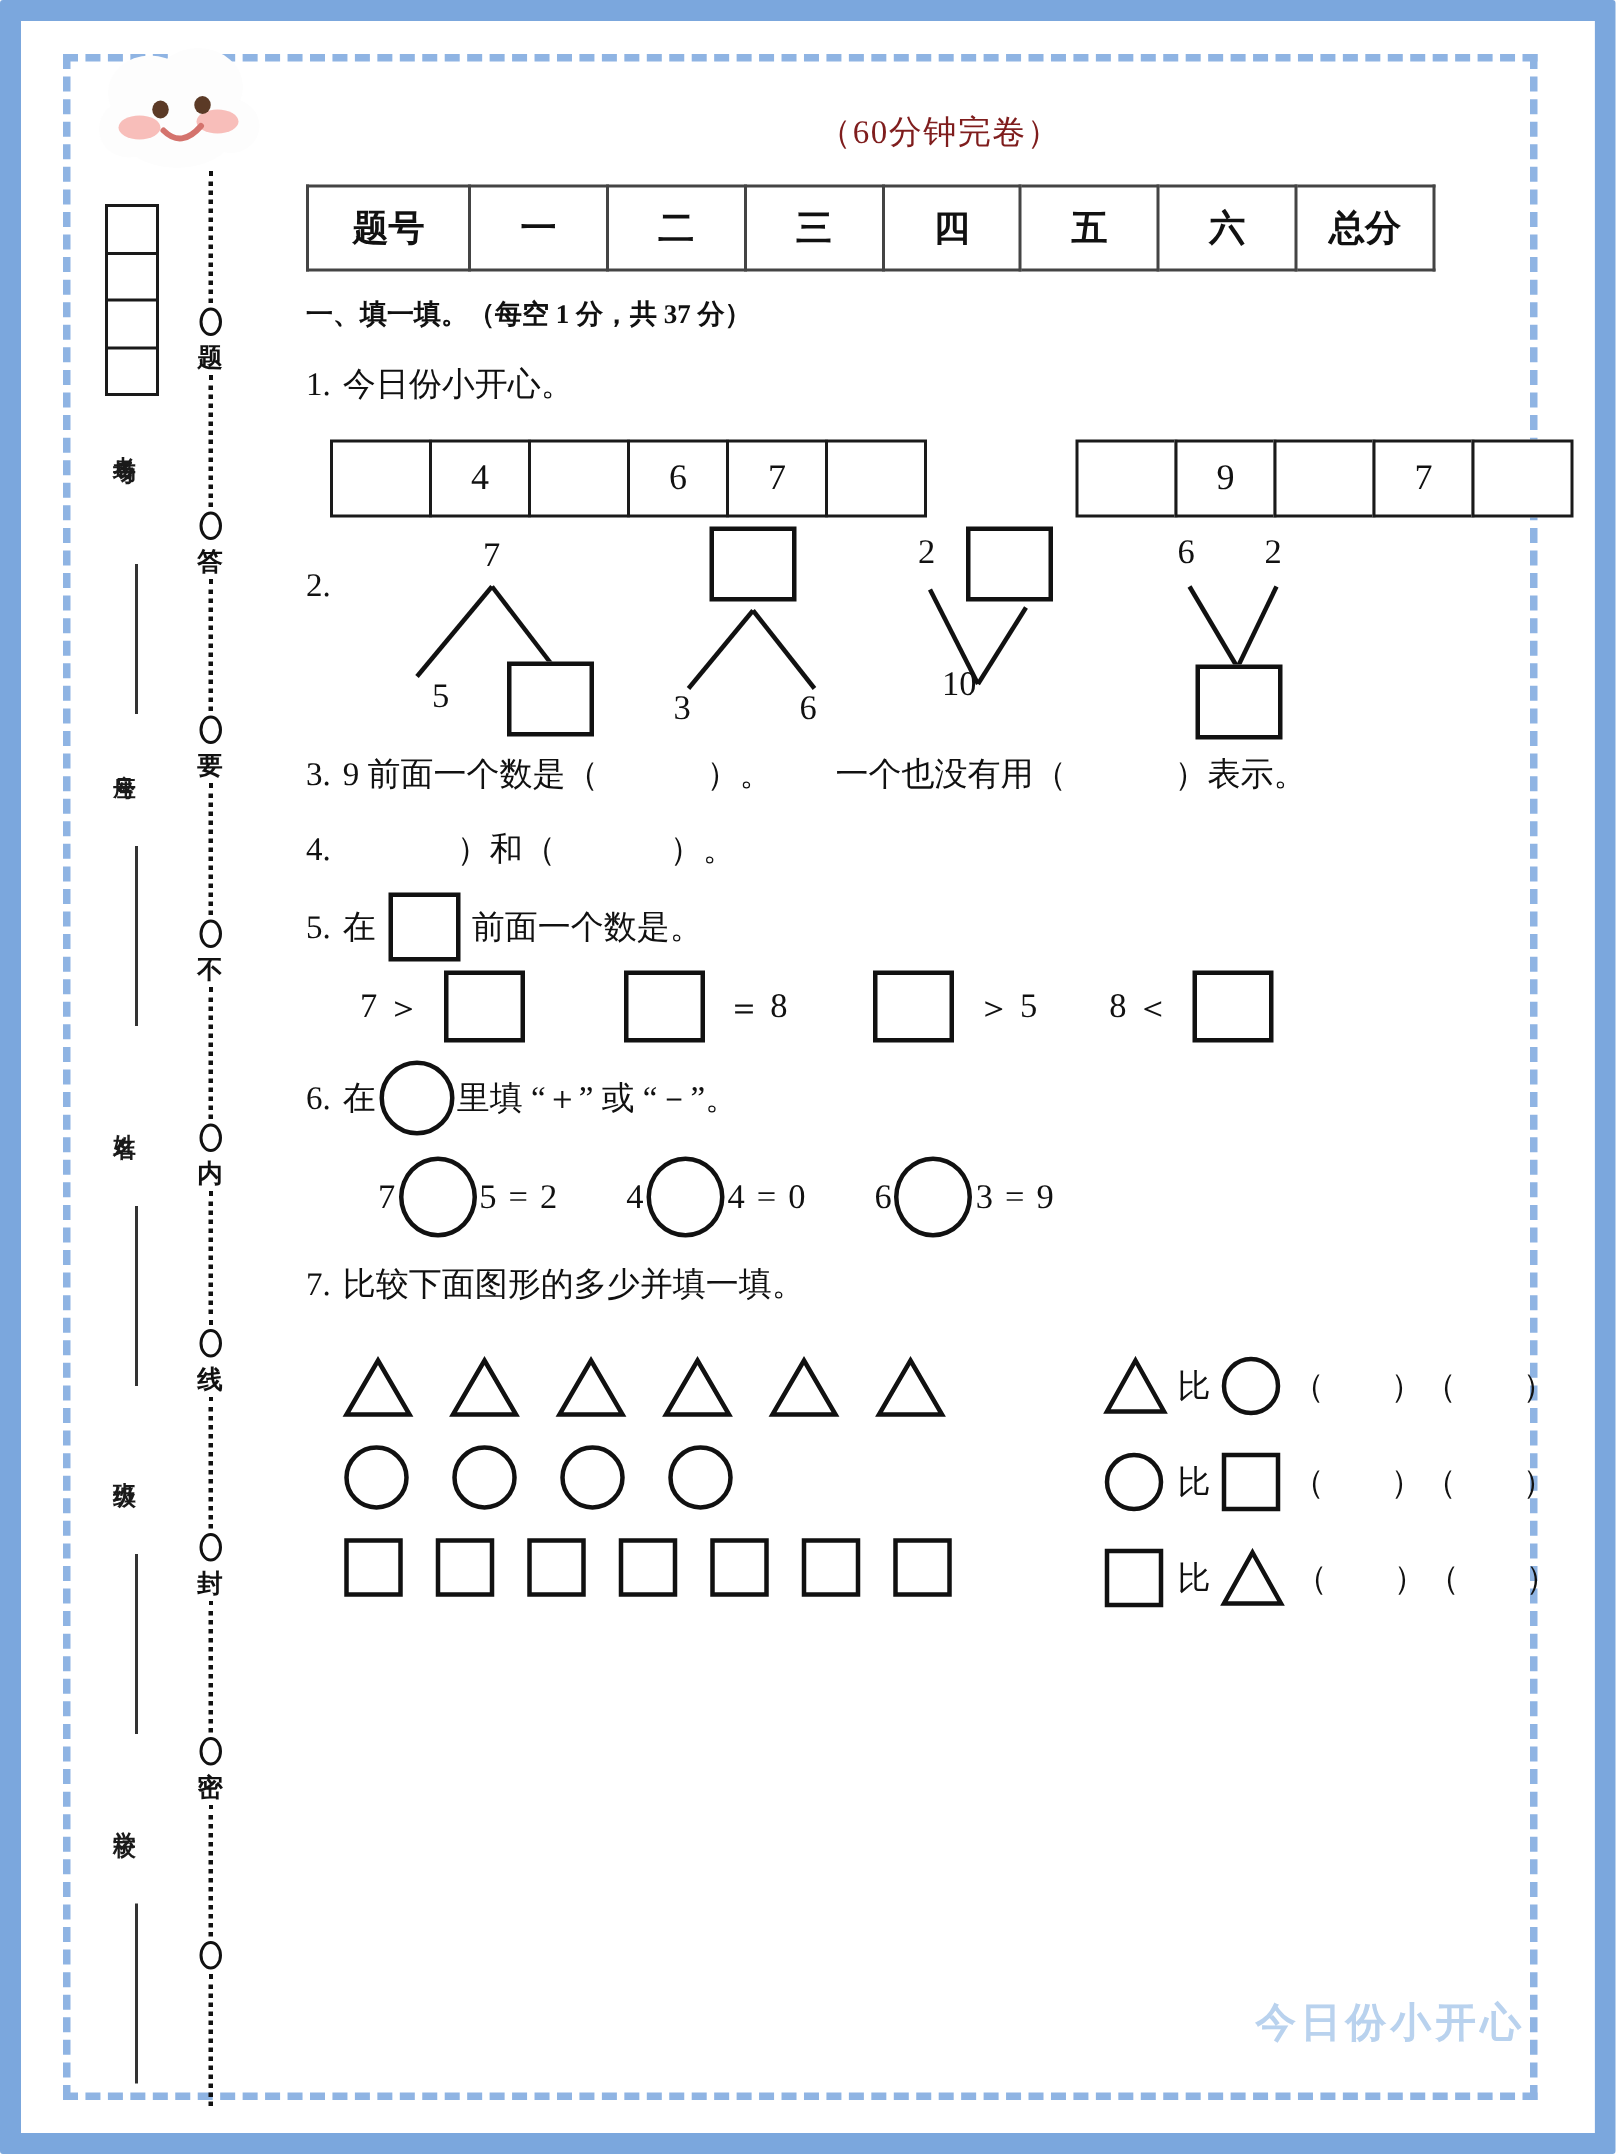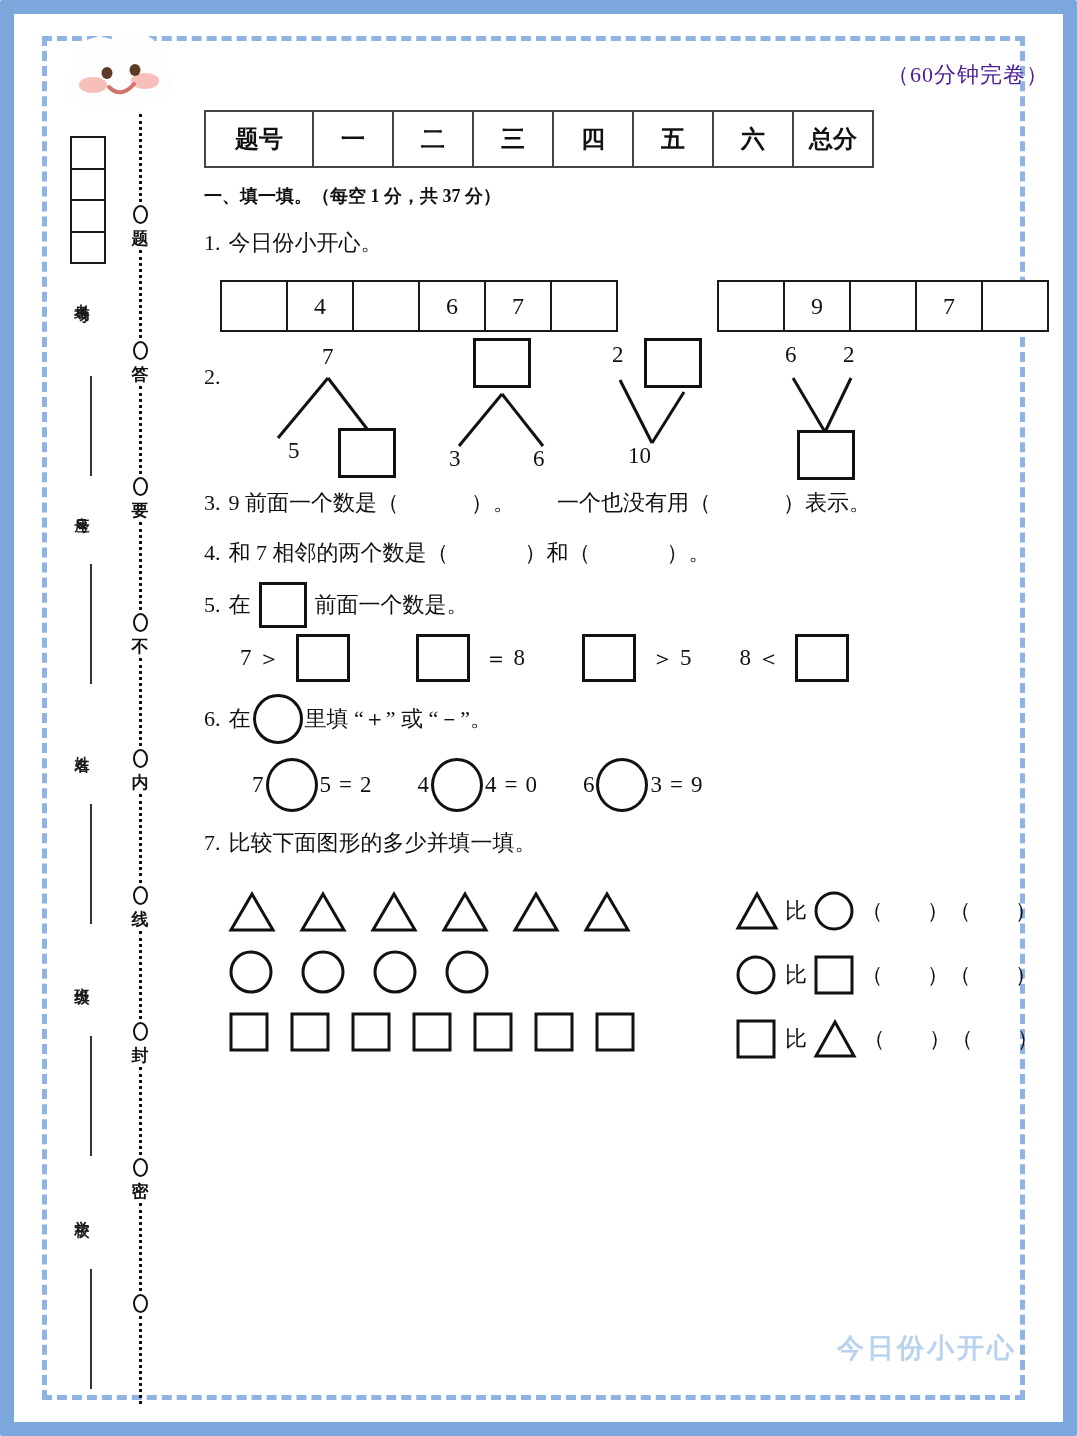"（60分钟完卷）" #subtitle { color: #4c1d95 -> #7f1d1d; margin-top: 22px -> 35px; text-align: right -> center }
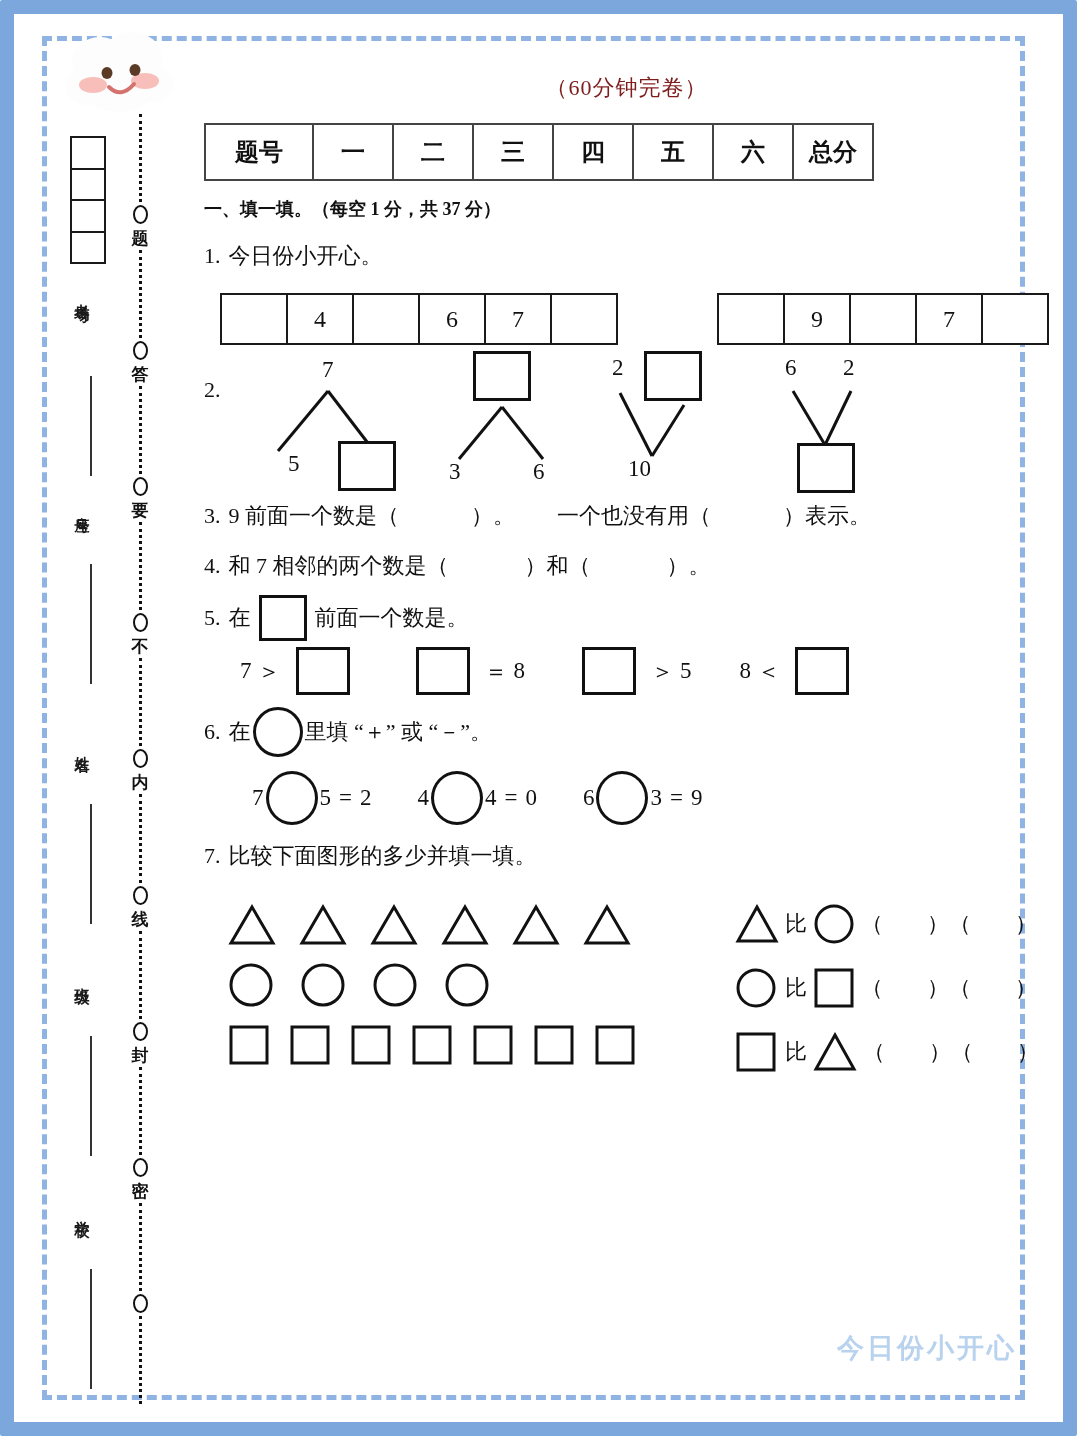"题号" #score-table { width: 670px -> 753px }
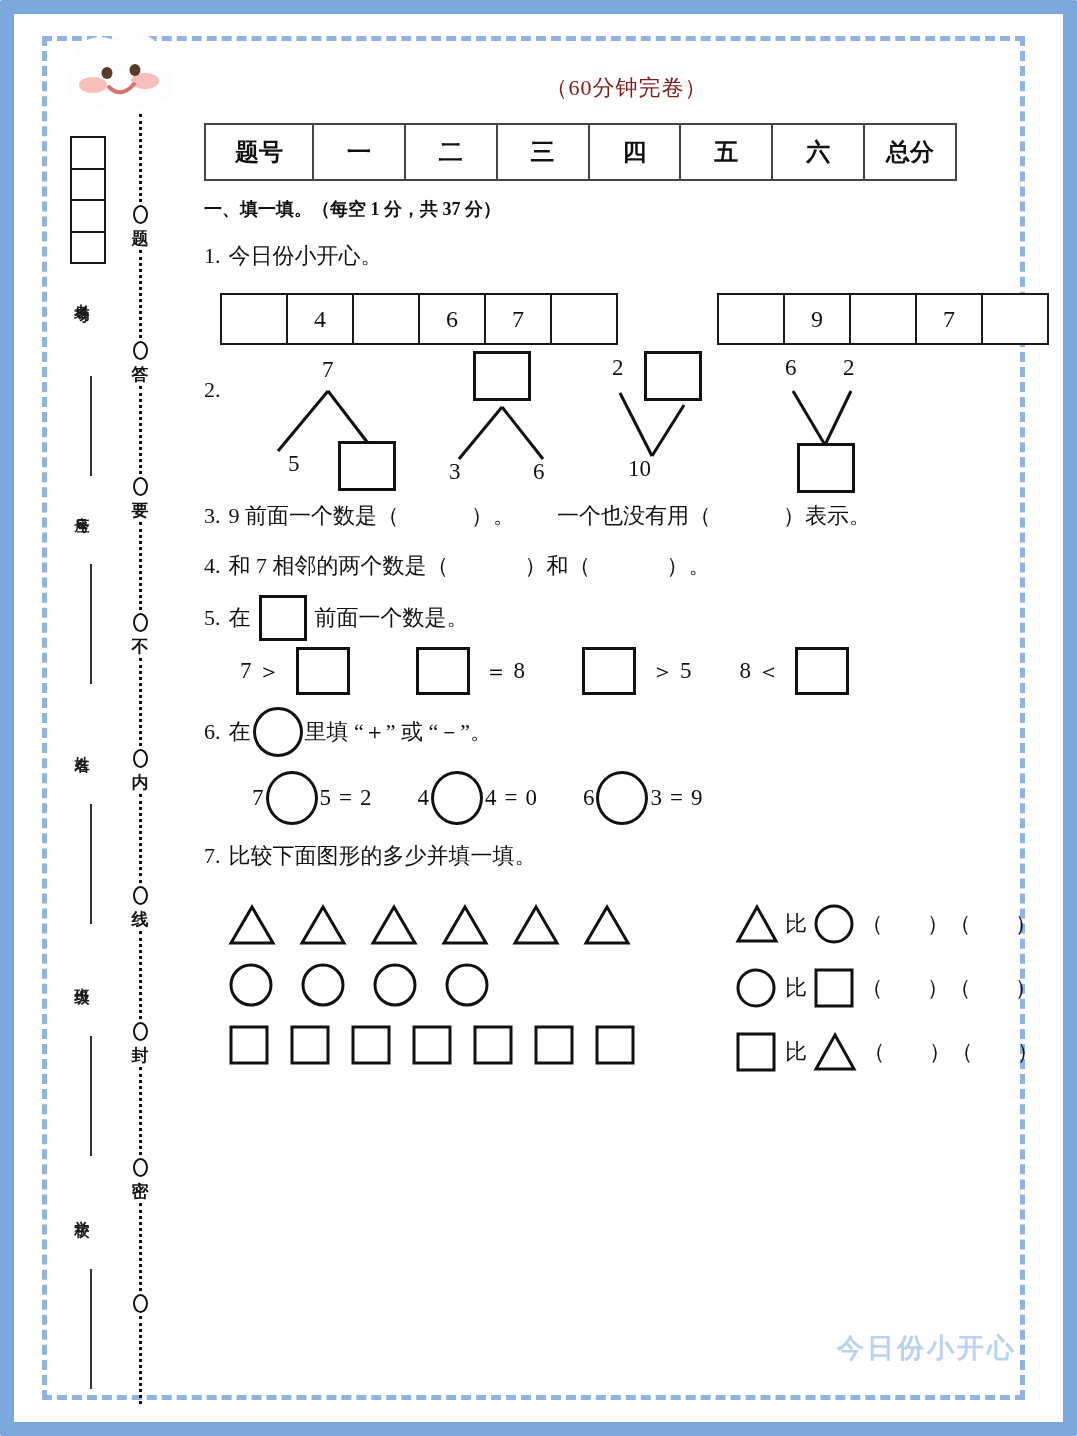"10" div.bond-val { top: 105px -> 92px }
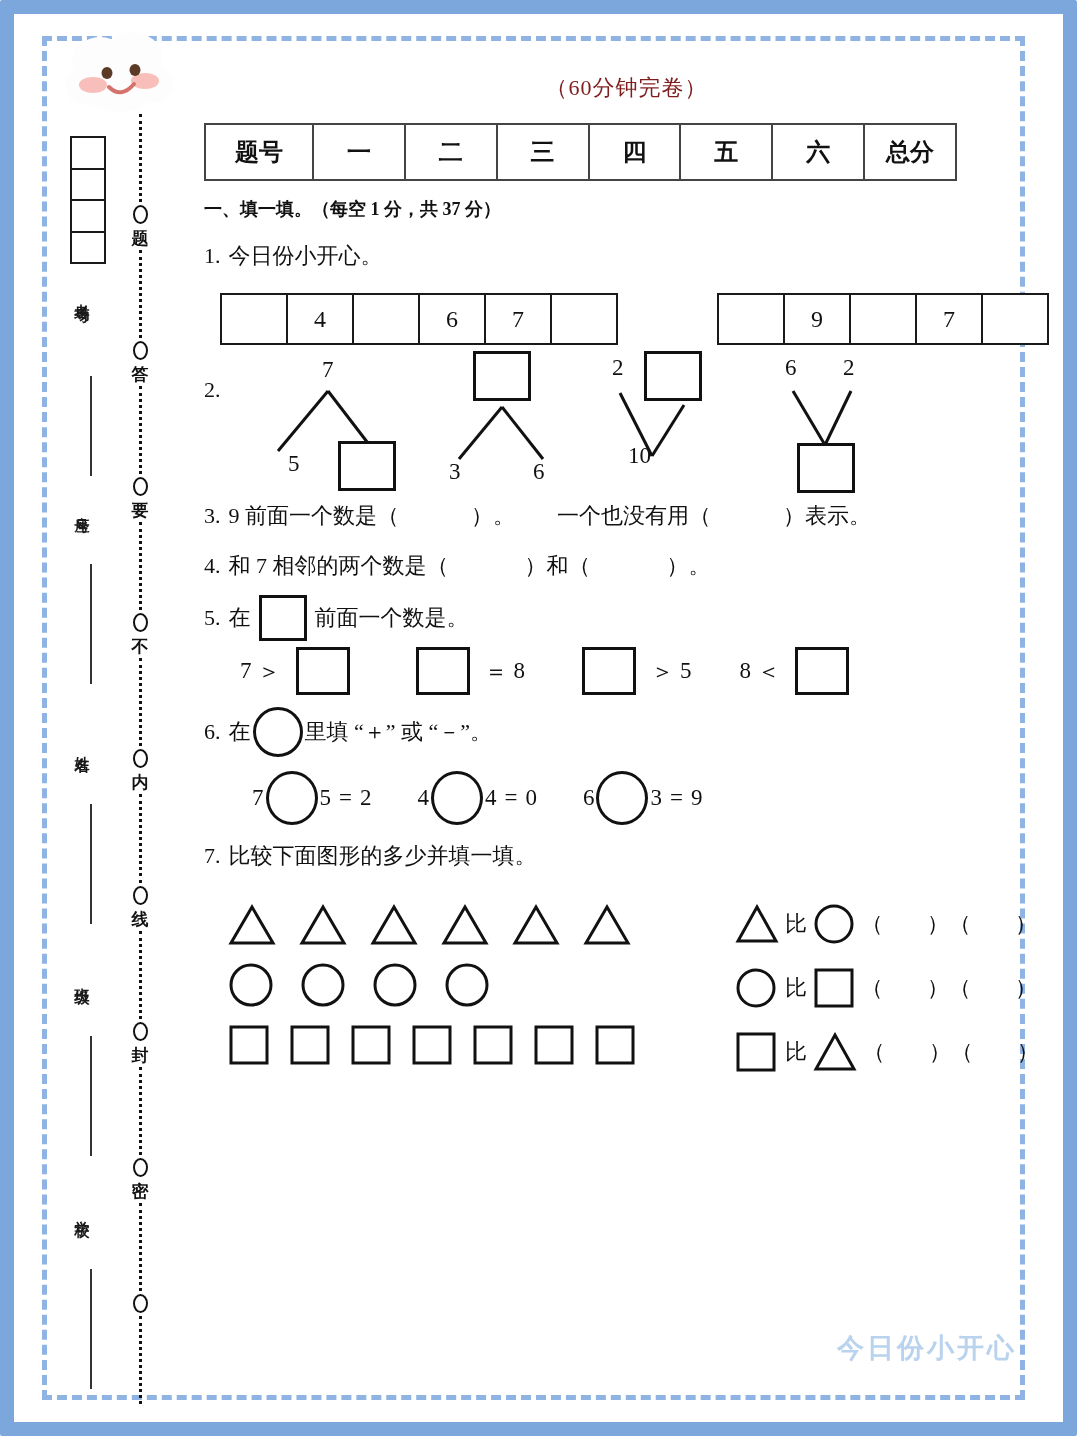"和 7 相邻的两个数是（" span { html: <span>和 7 相邻的两个数是（</span> -> none }
